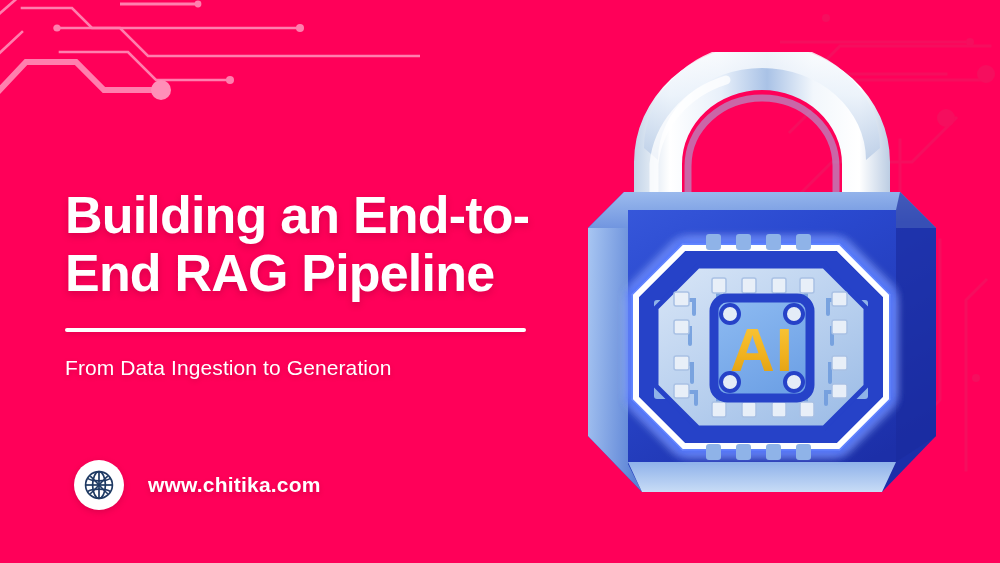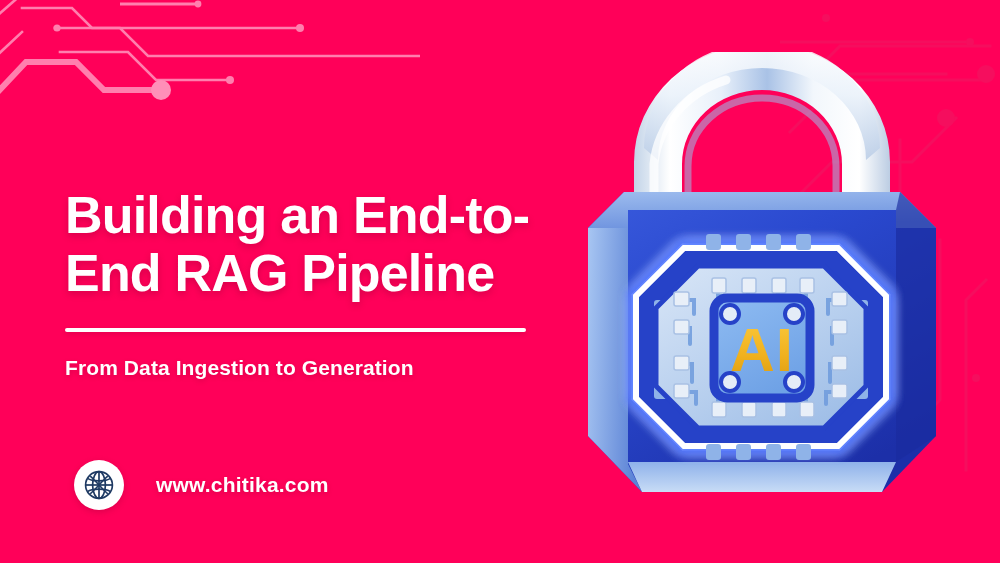"From Data Ingestion to Generation" .subhead { font-weight: 700 -> 400 }
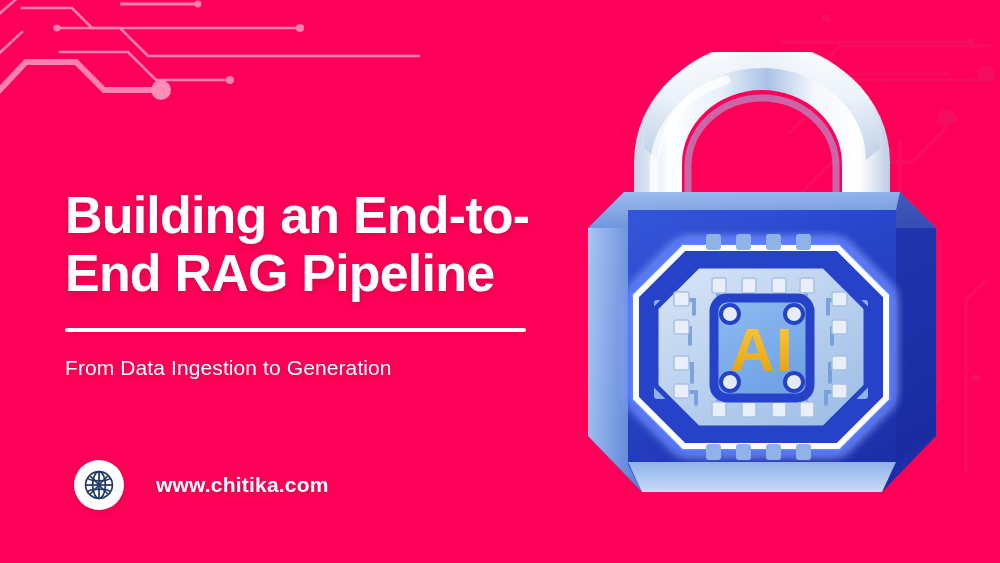"www.chitika.com" .brand { gap: 32px -> 24px }
